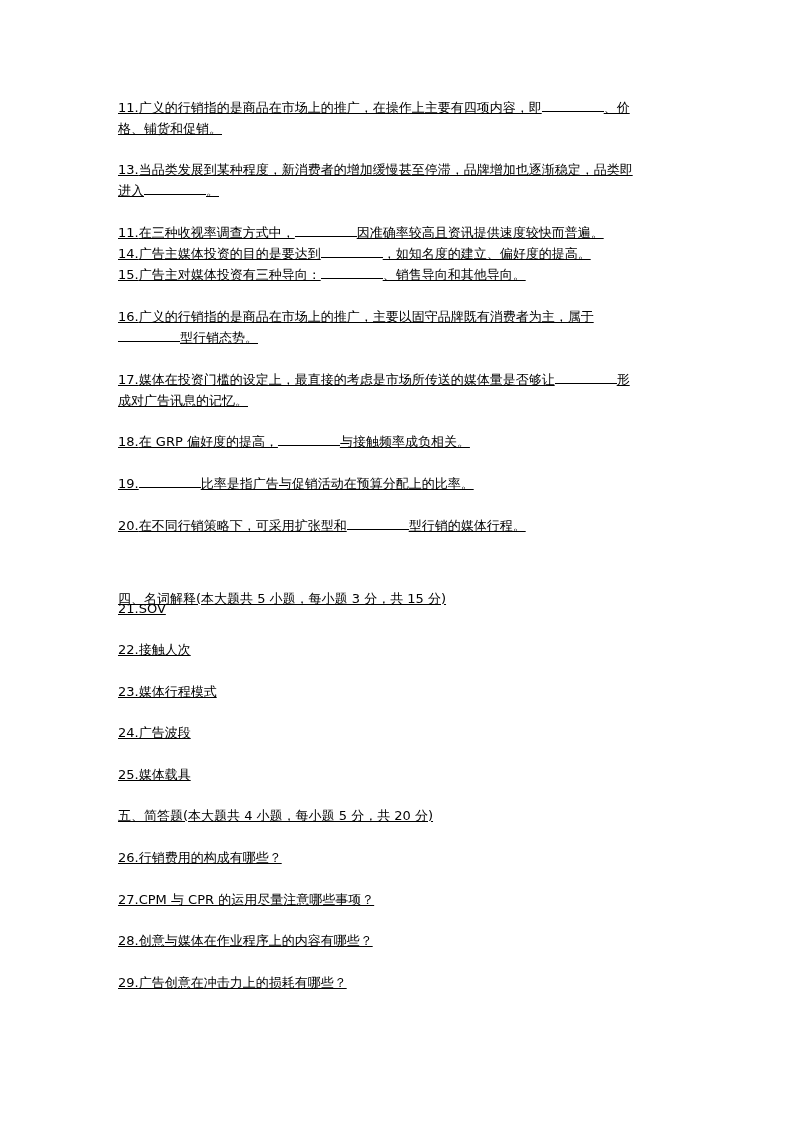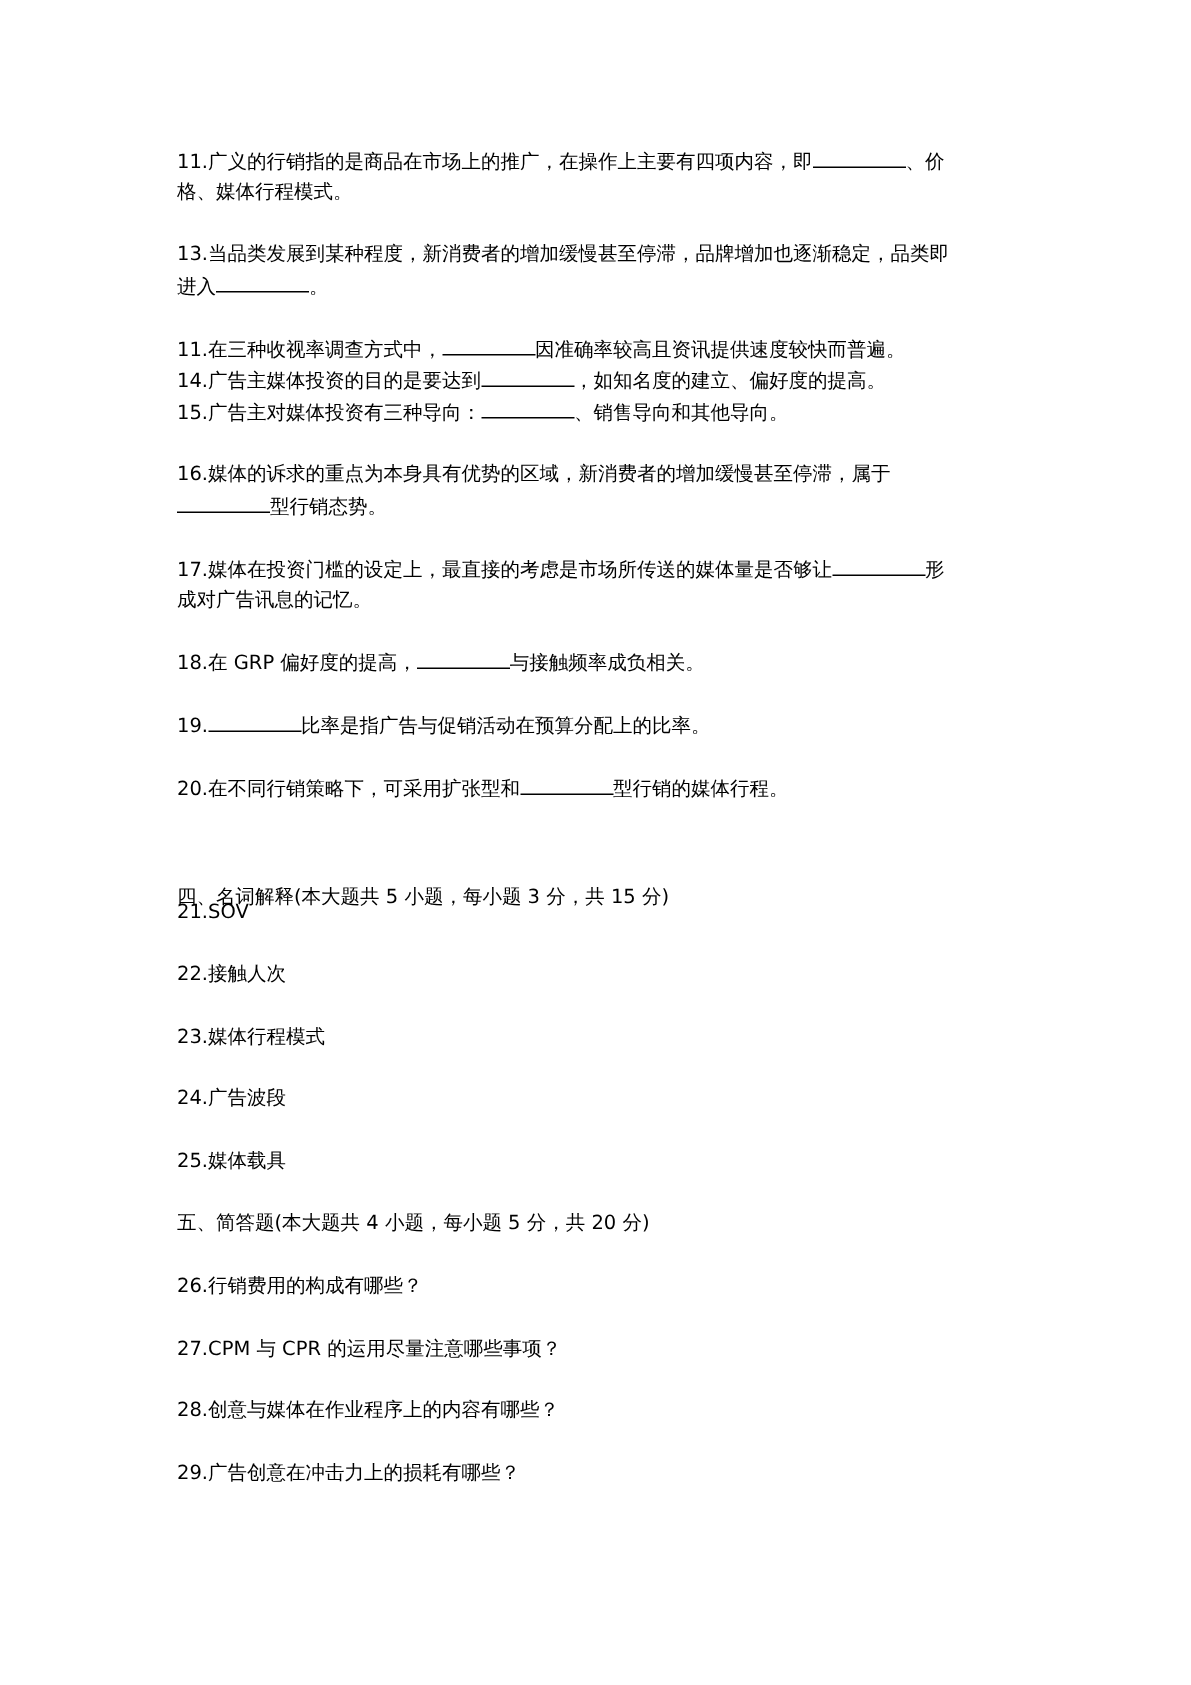"11.广义的行销指的是商品在市场上的推广，在操作上主要有四项内容，即 、价" .line { text-decoration: none -> underline }
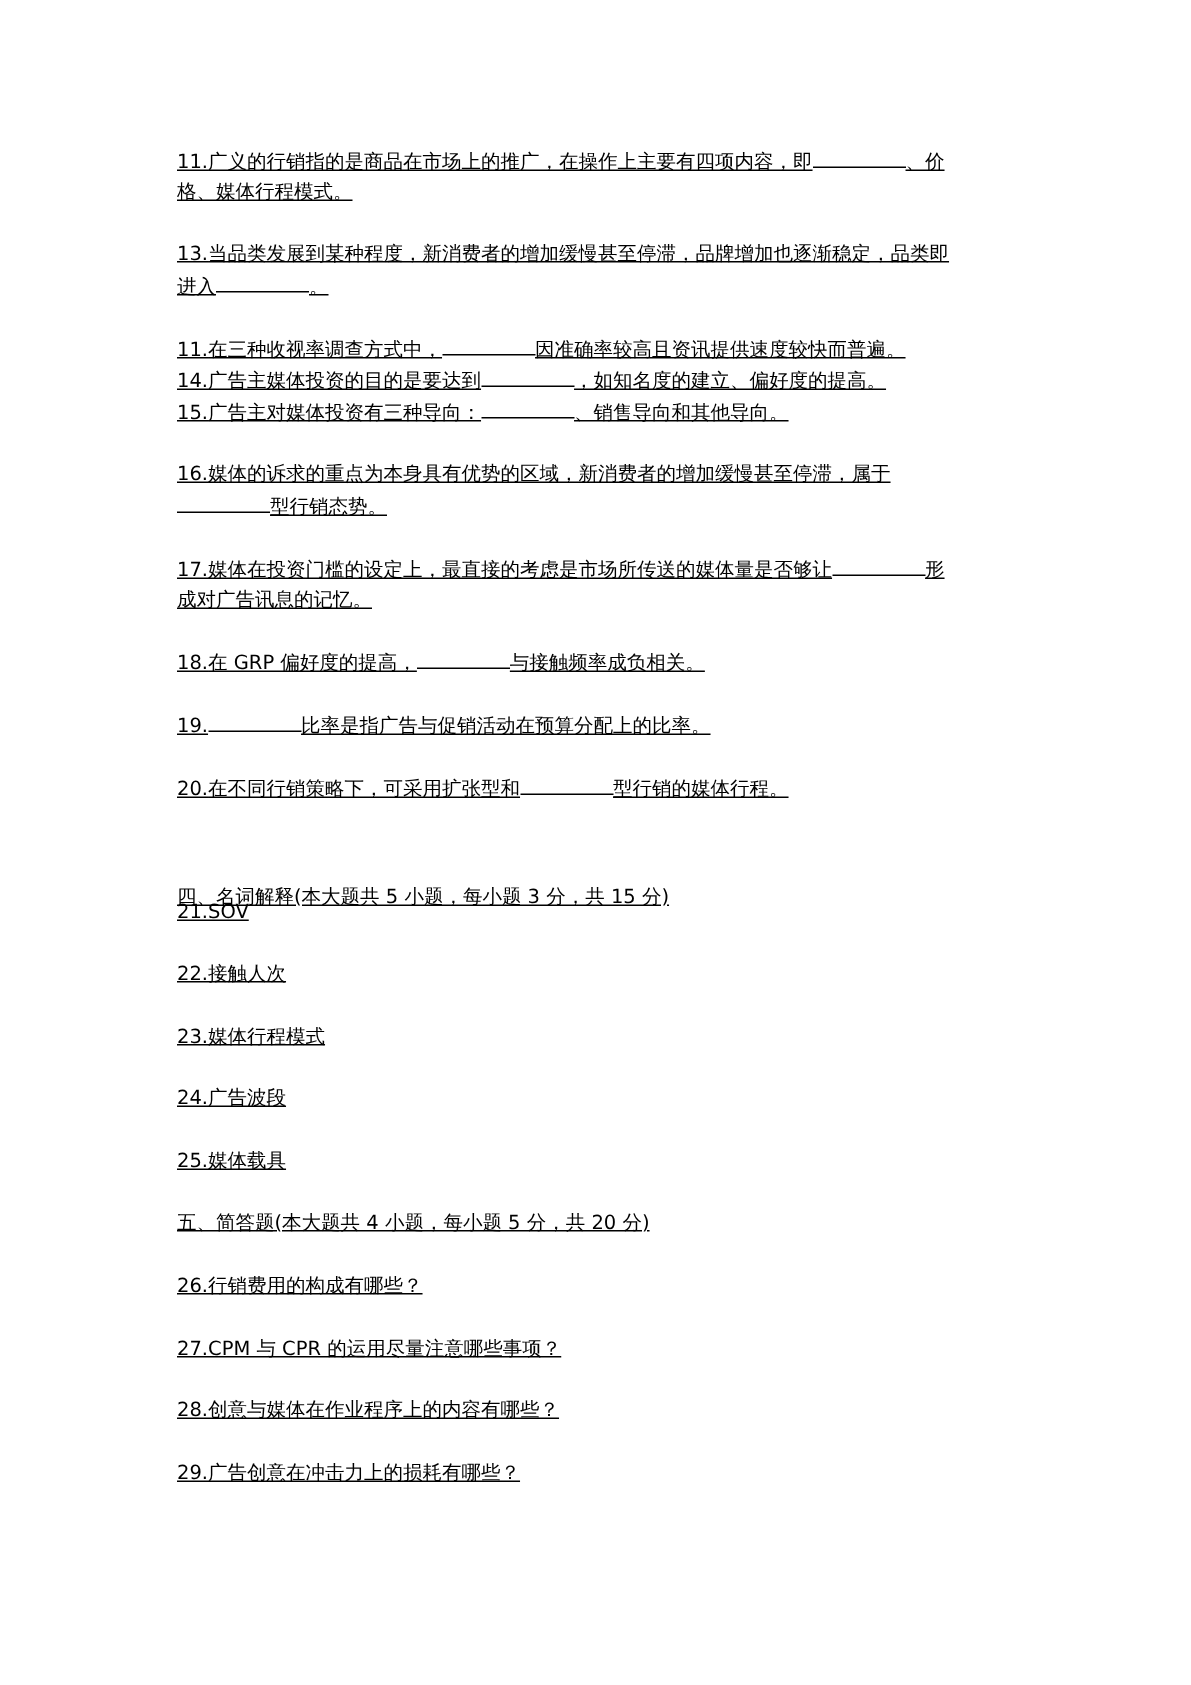"格、媒体行程模式。" span { text: 媒体行程模式 -> 铺货和促销 }
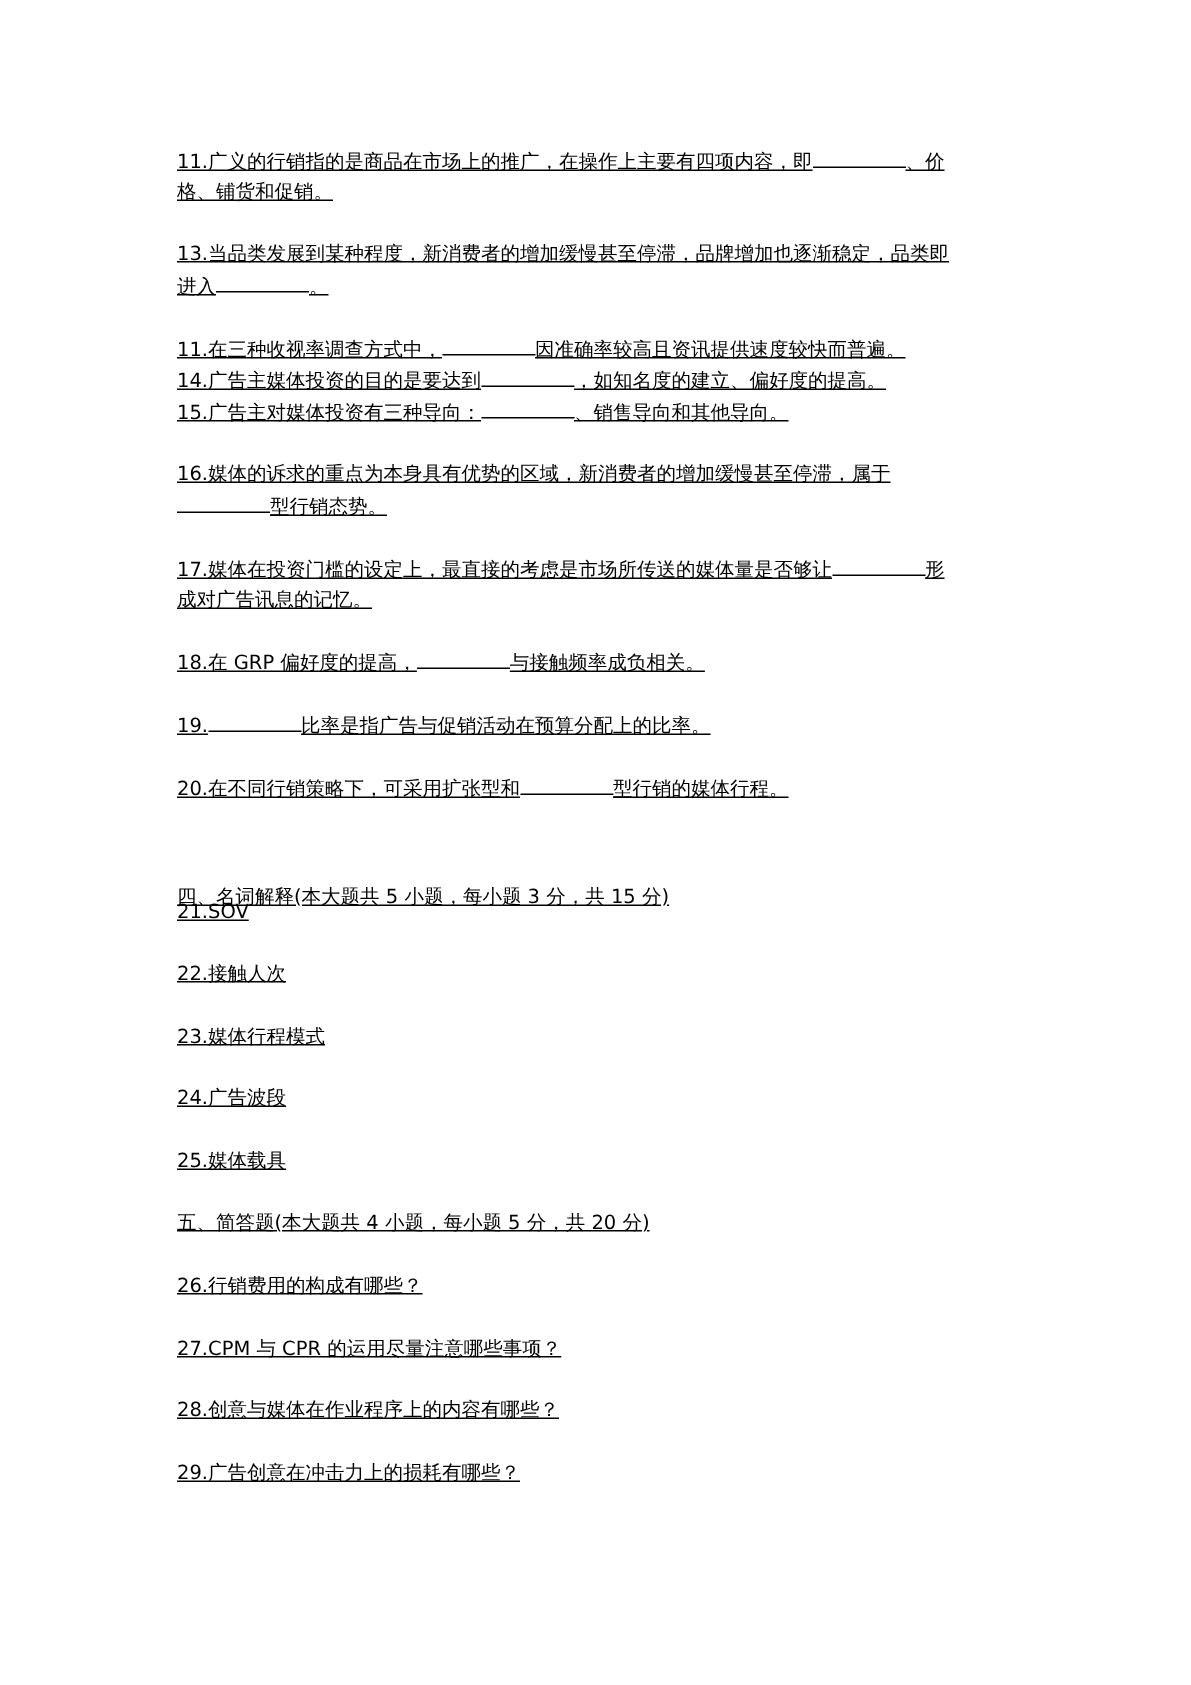"媒体的诉求的重点为本身具有优势的区域，新消费者的增加缓慢甚至停滞，属于" span { text: 媒体的诉求的重点为本身具有优势的区域，新消费者的增加缓慢甚至停滞 -> 广义的行销指的是商品在市场上的推广，主要以固守品牌既有消费者为主 }
